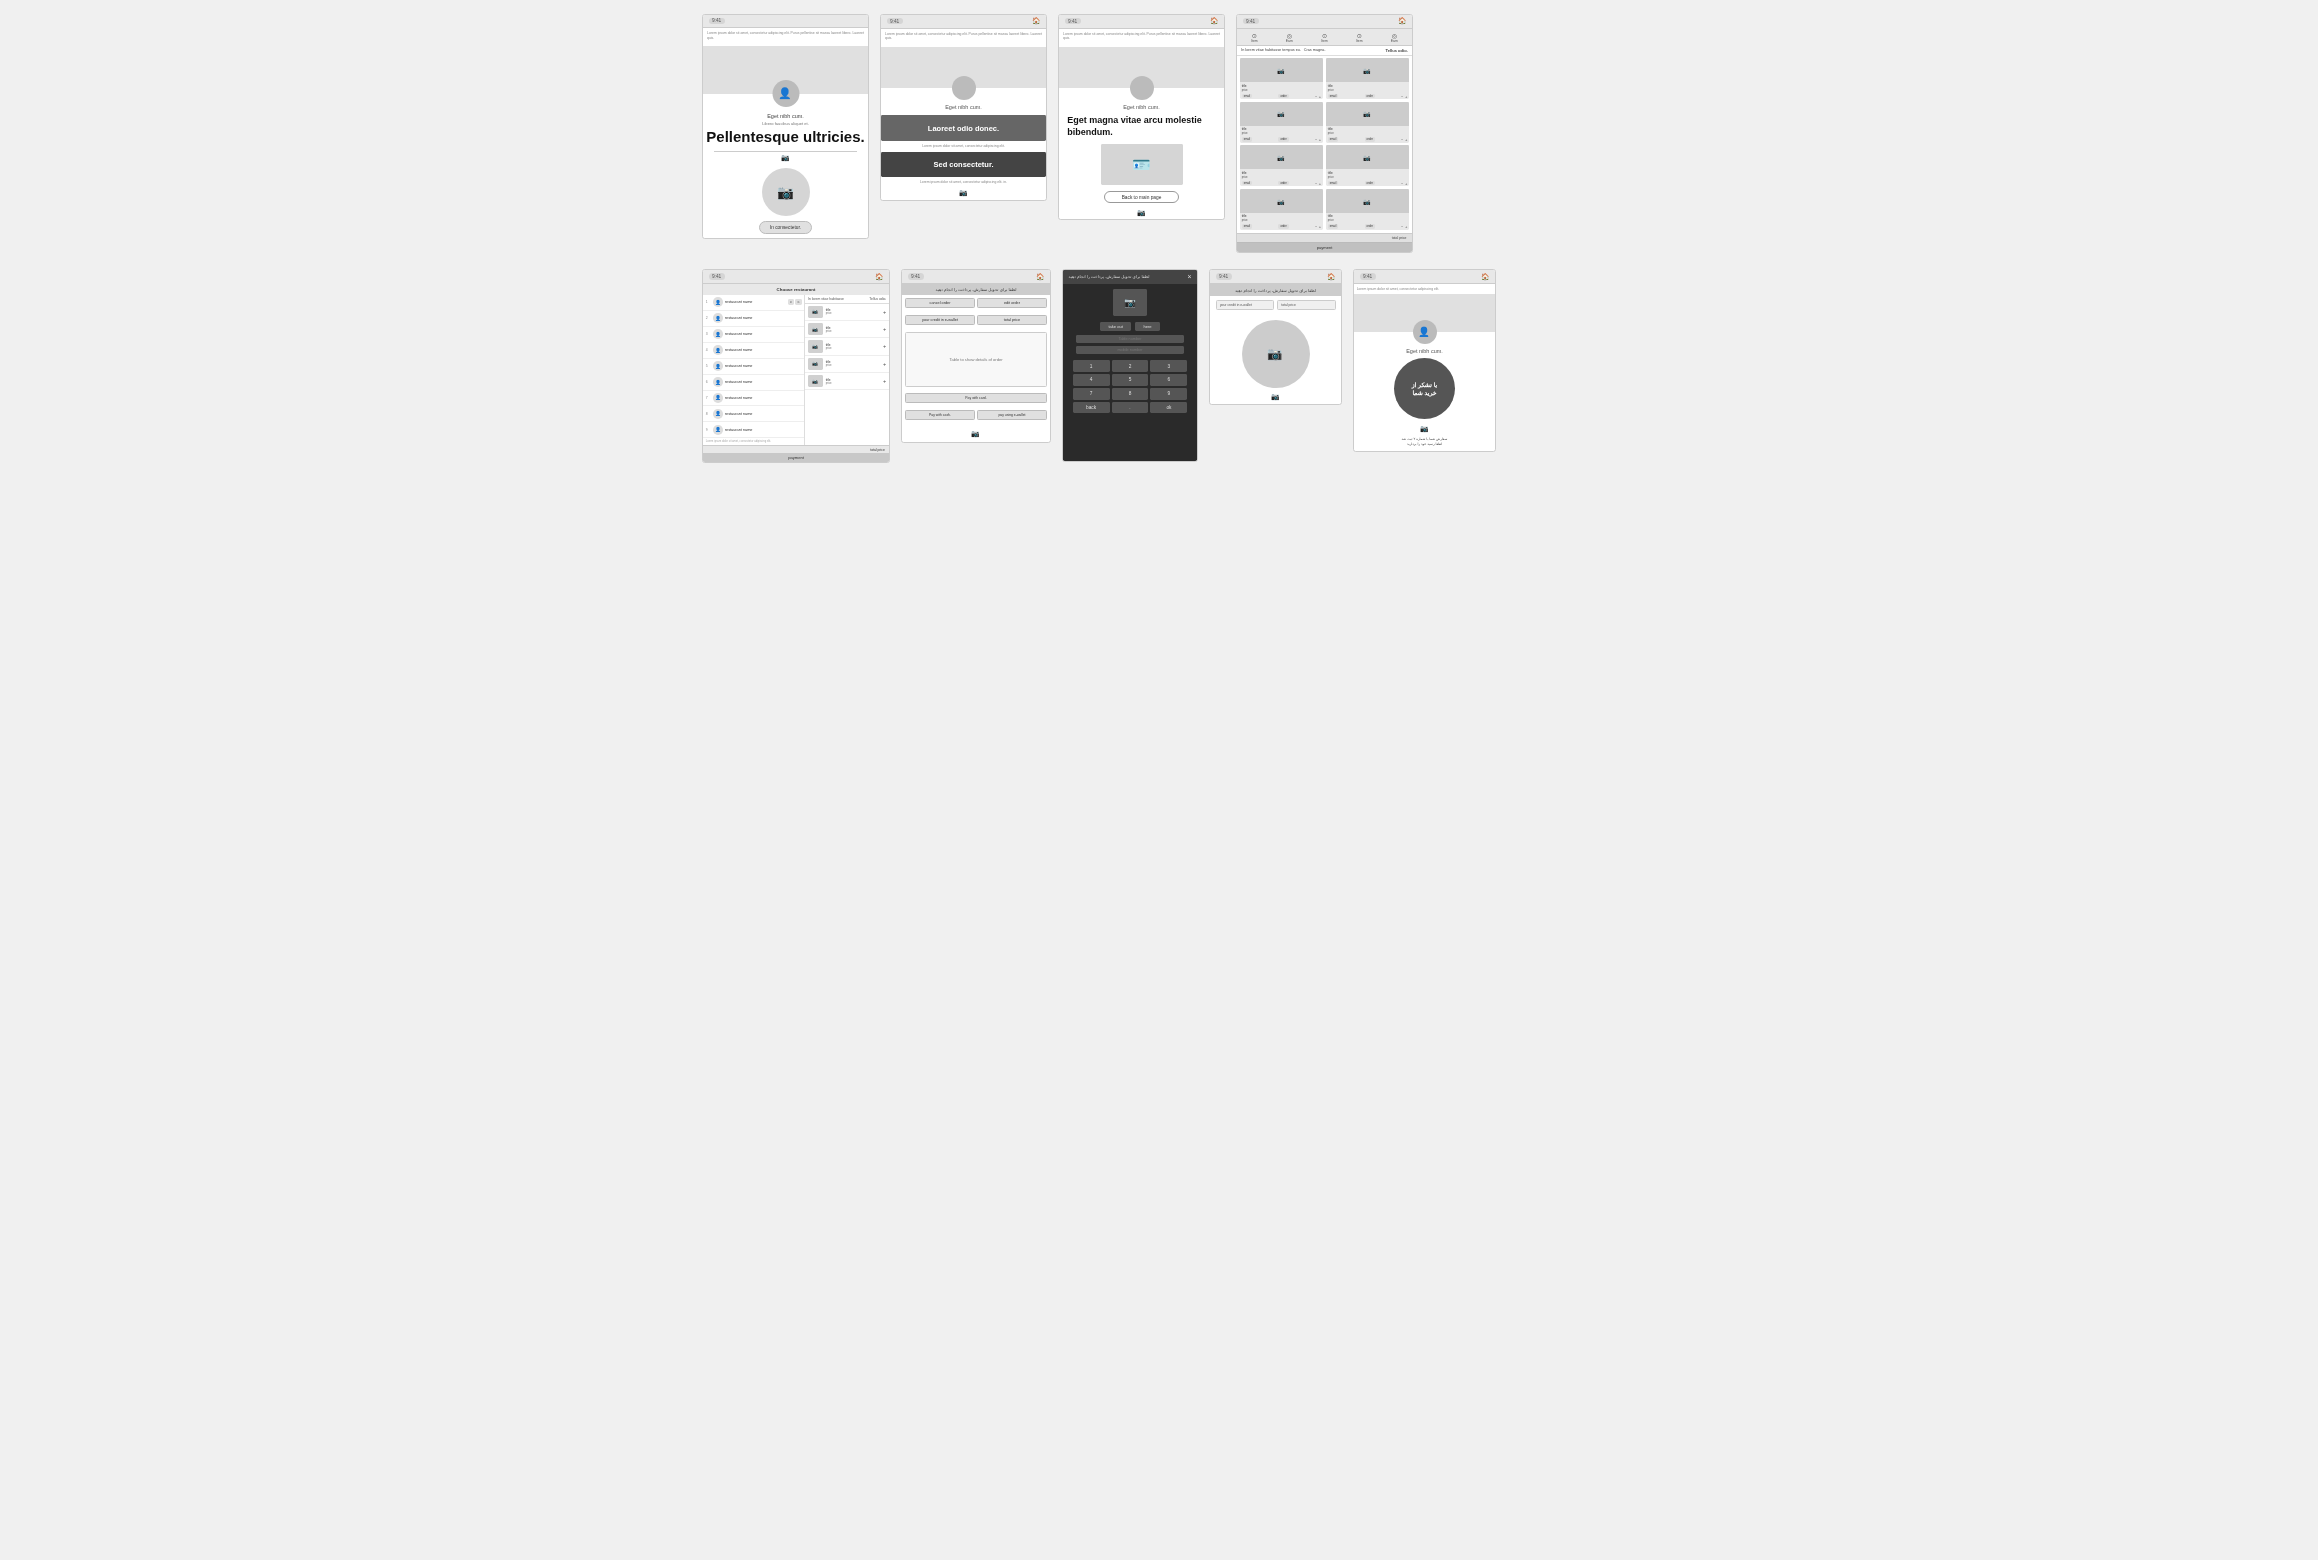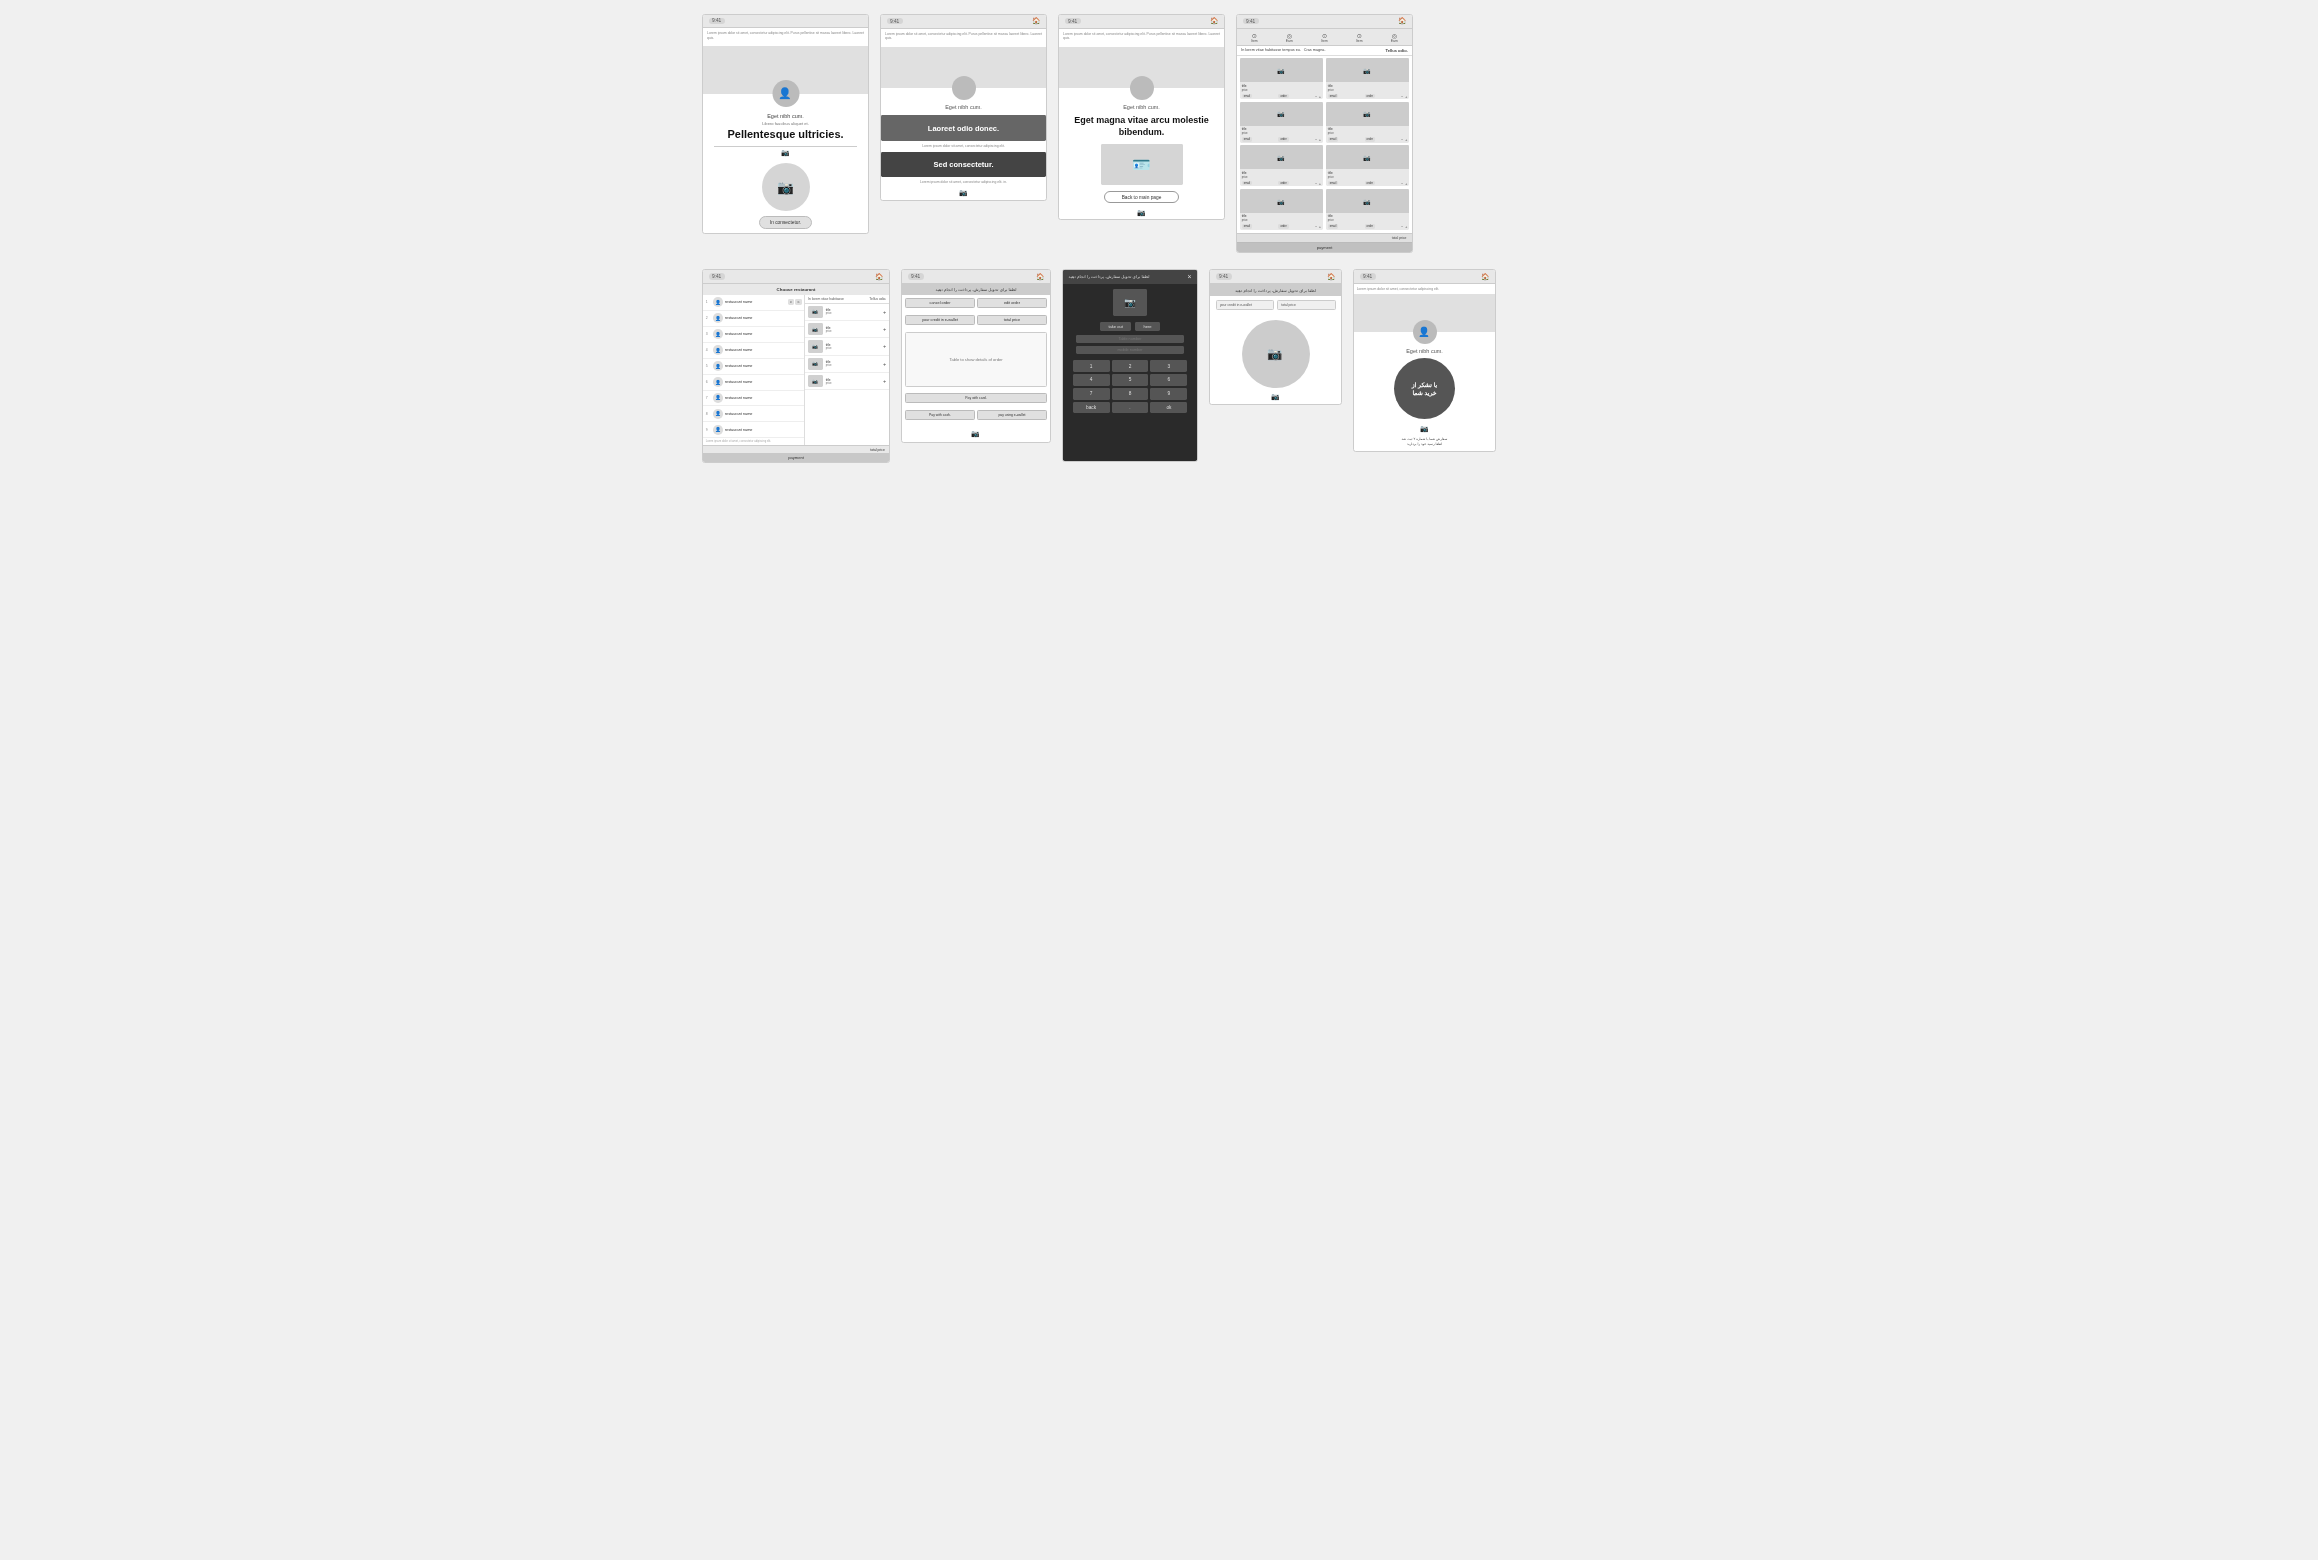"Eget magna vitae arcu molestie" .s3-headline { text-align: center -> none }
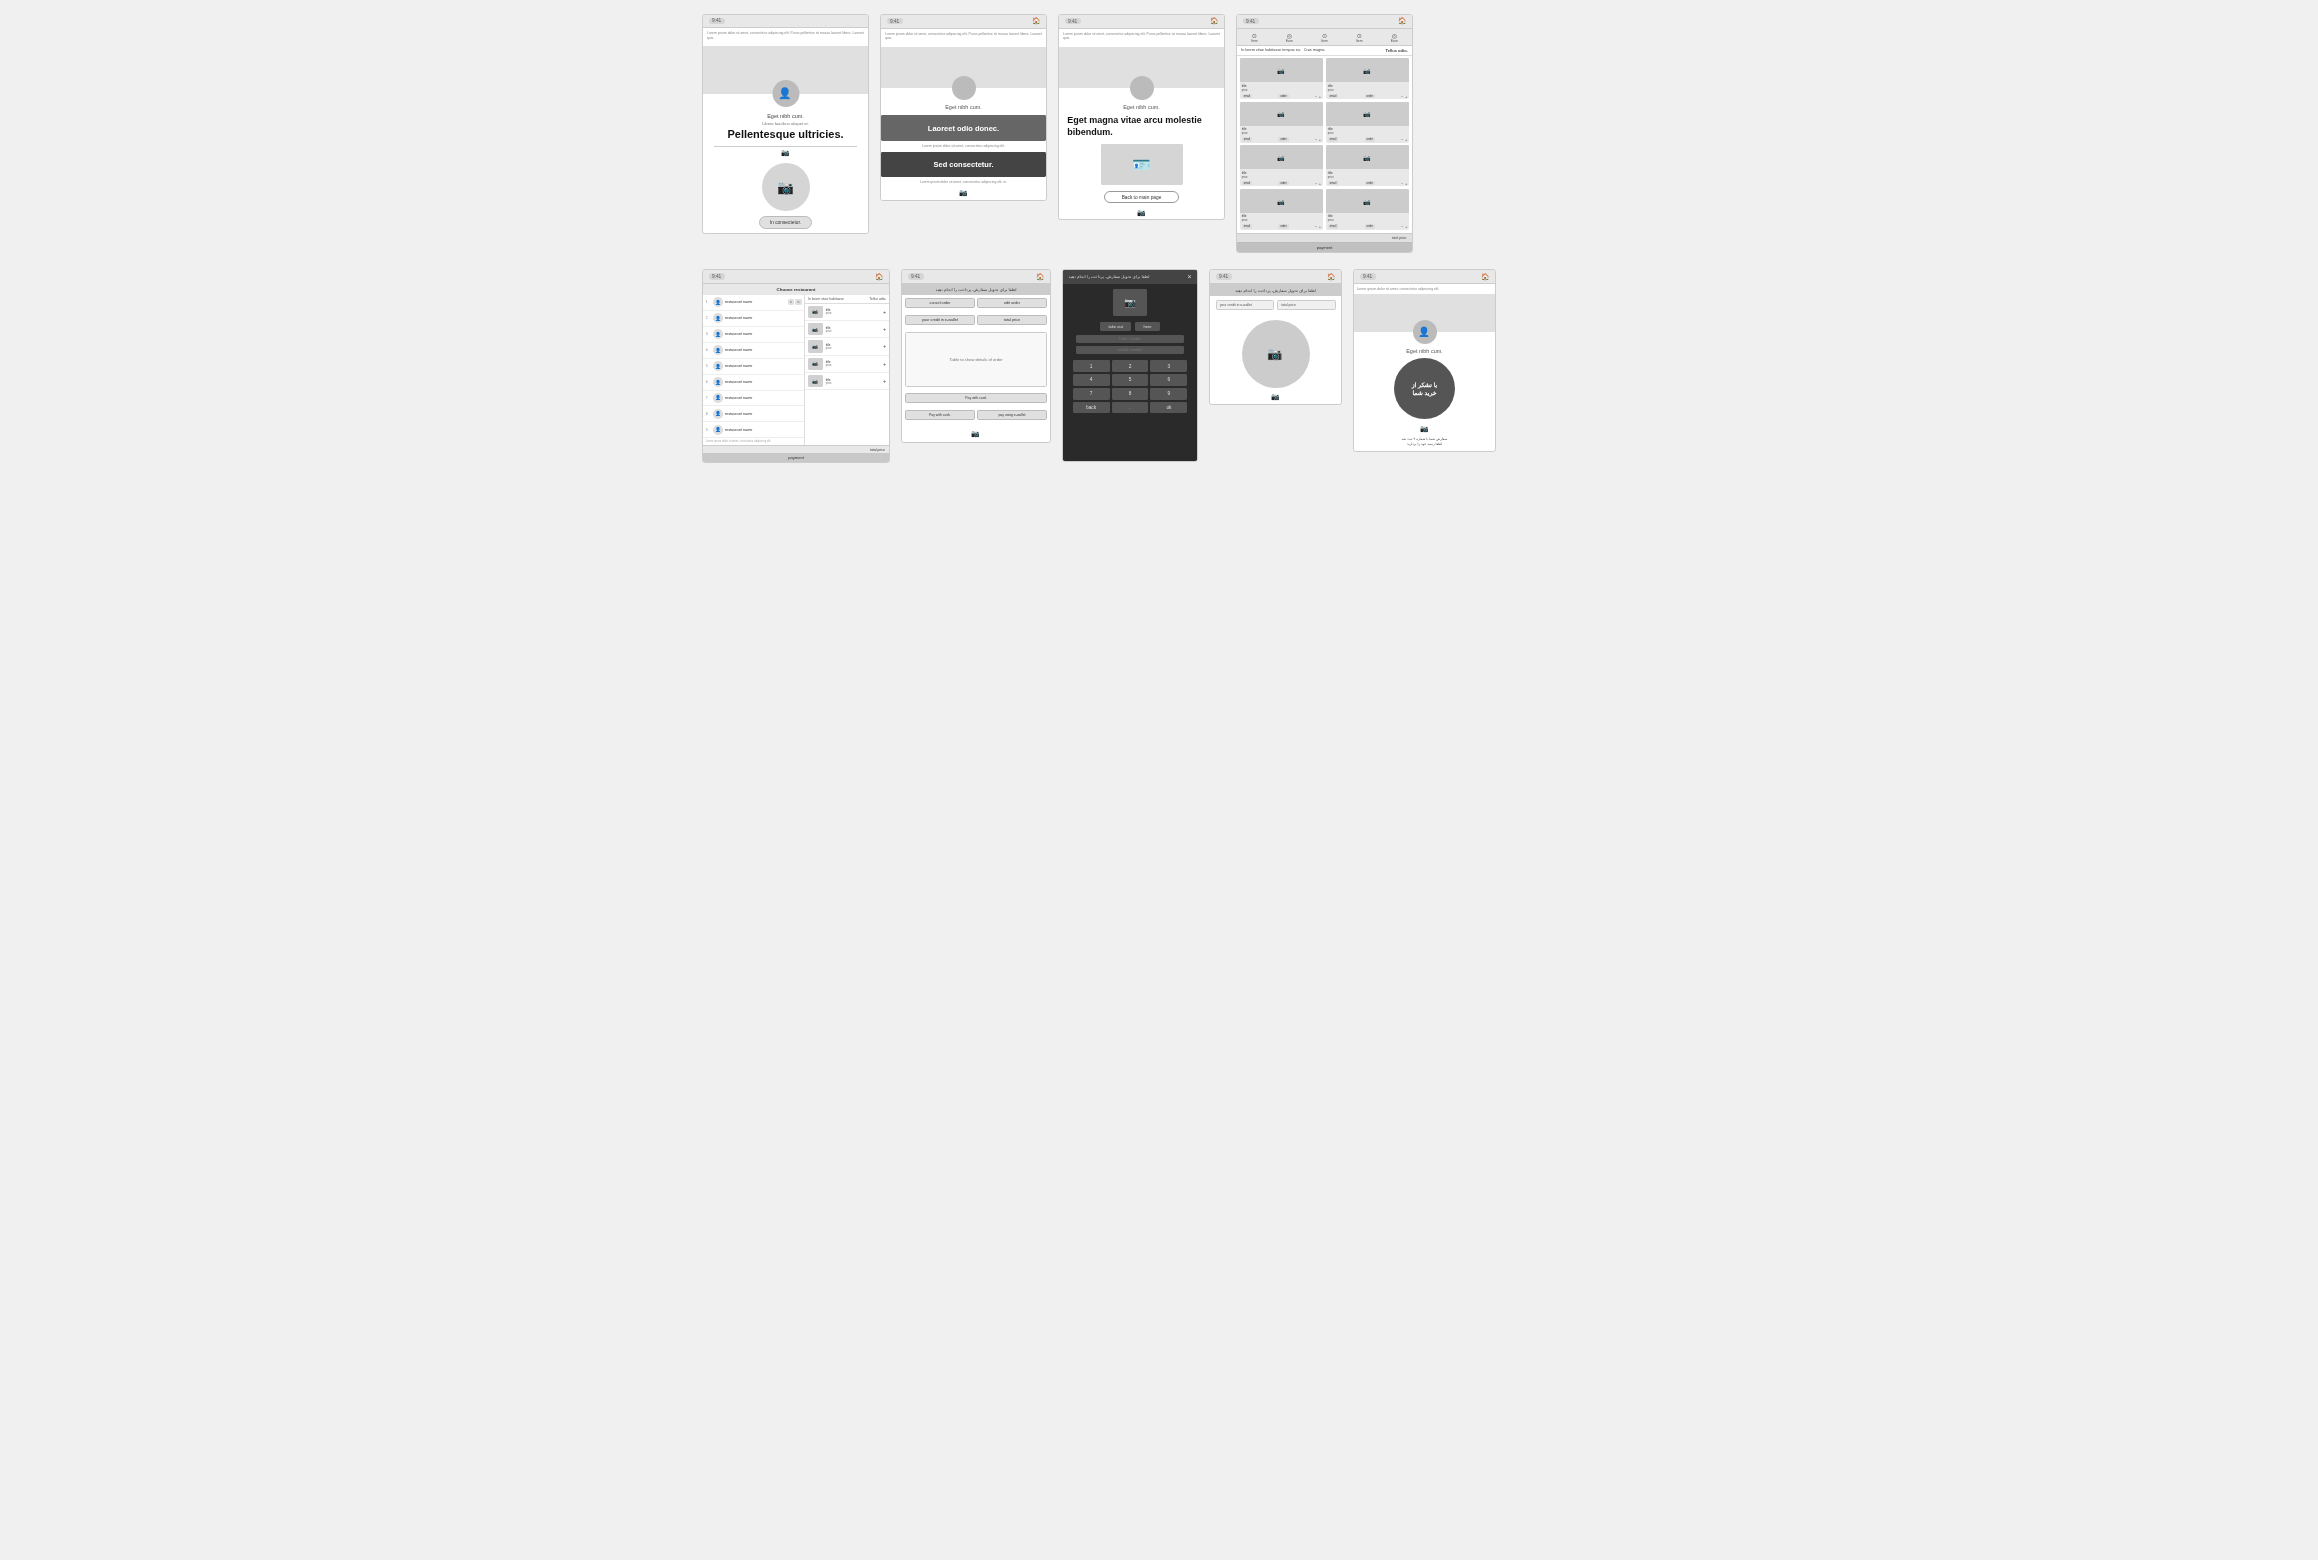"Pellentesque ultricies." .s1-title { font-size: 11px -> 15px }
